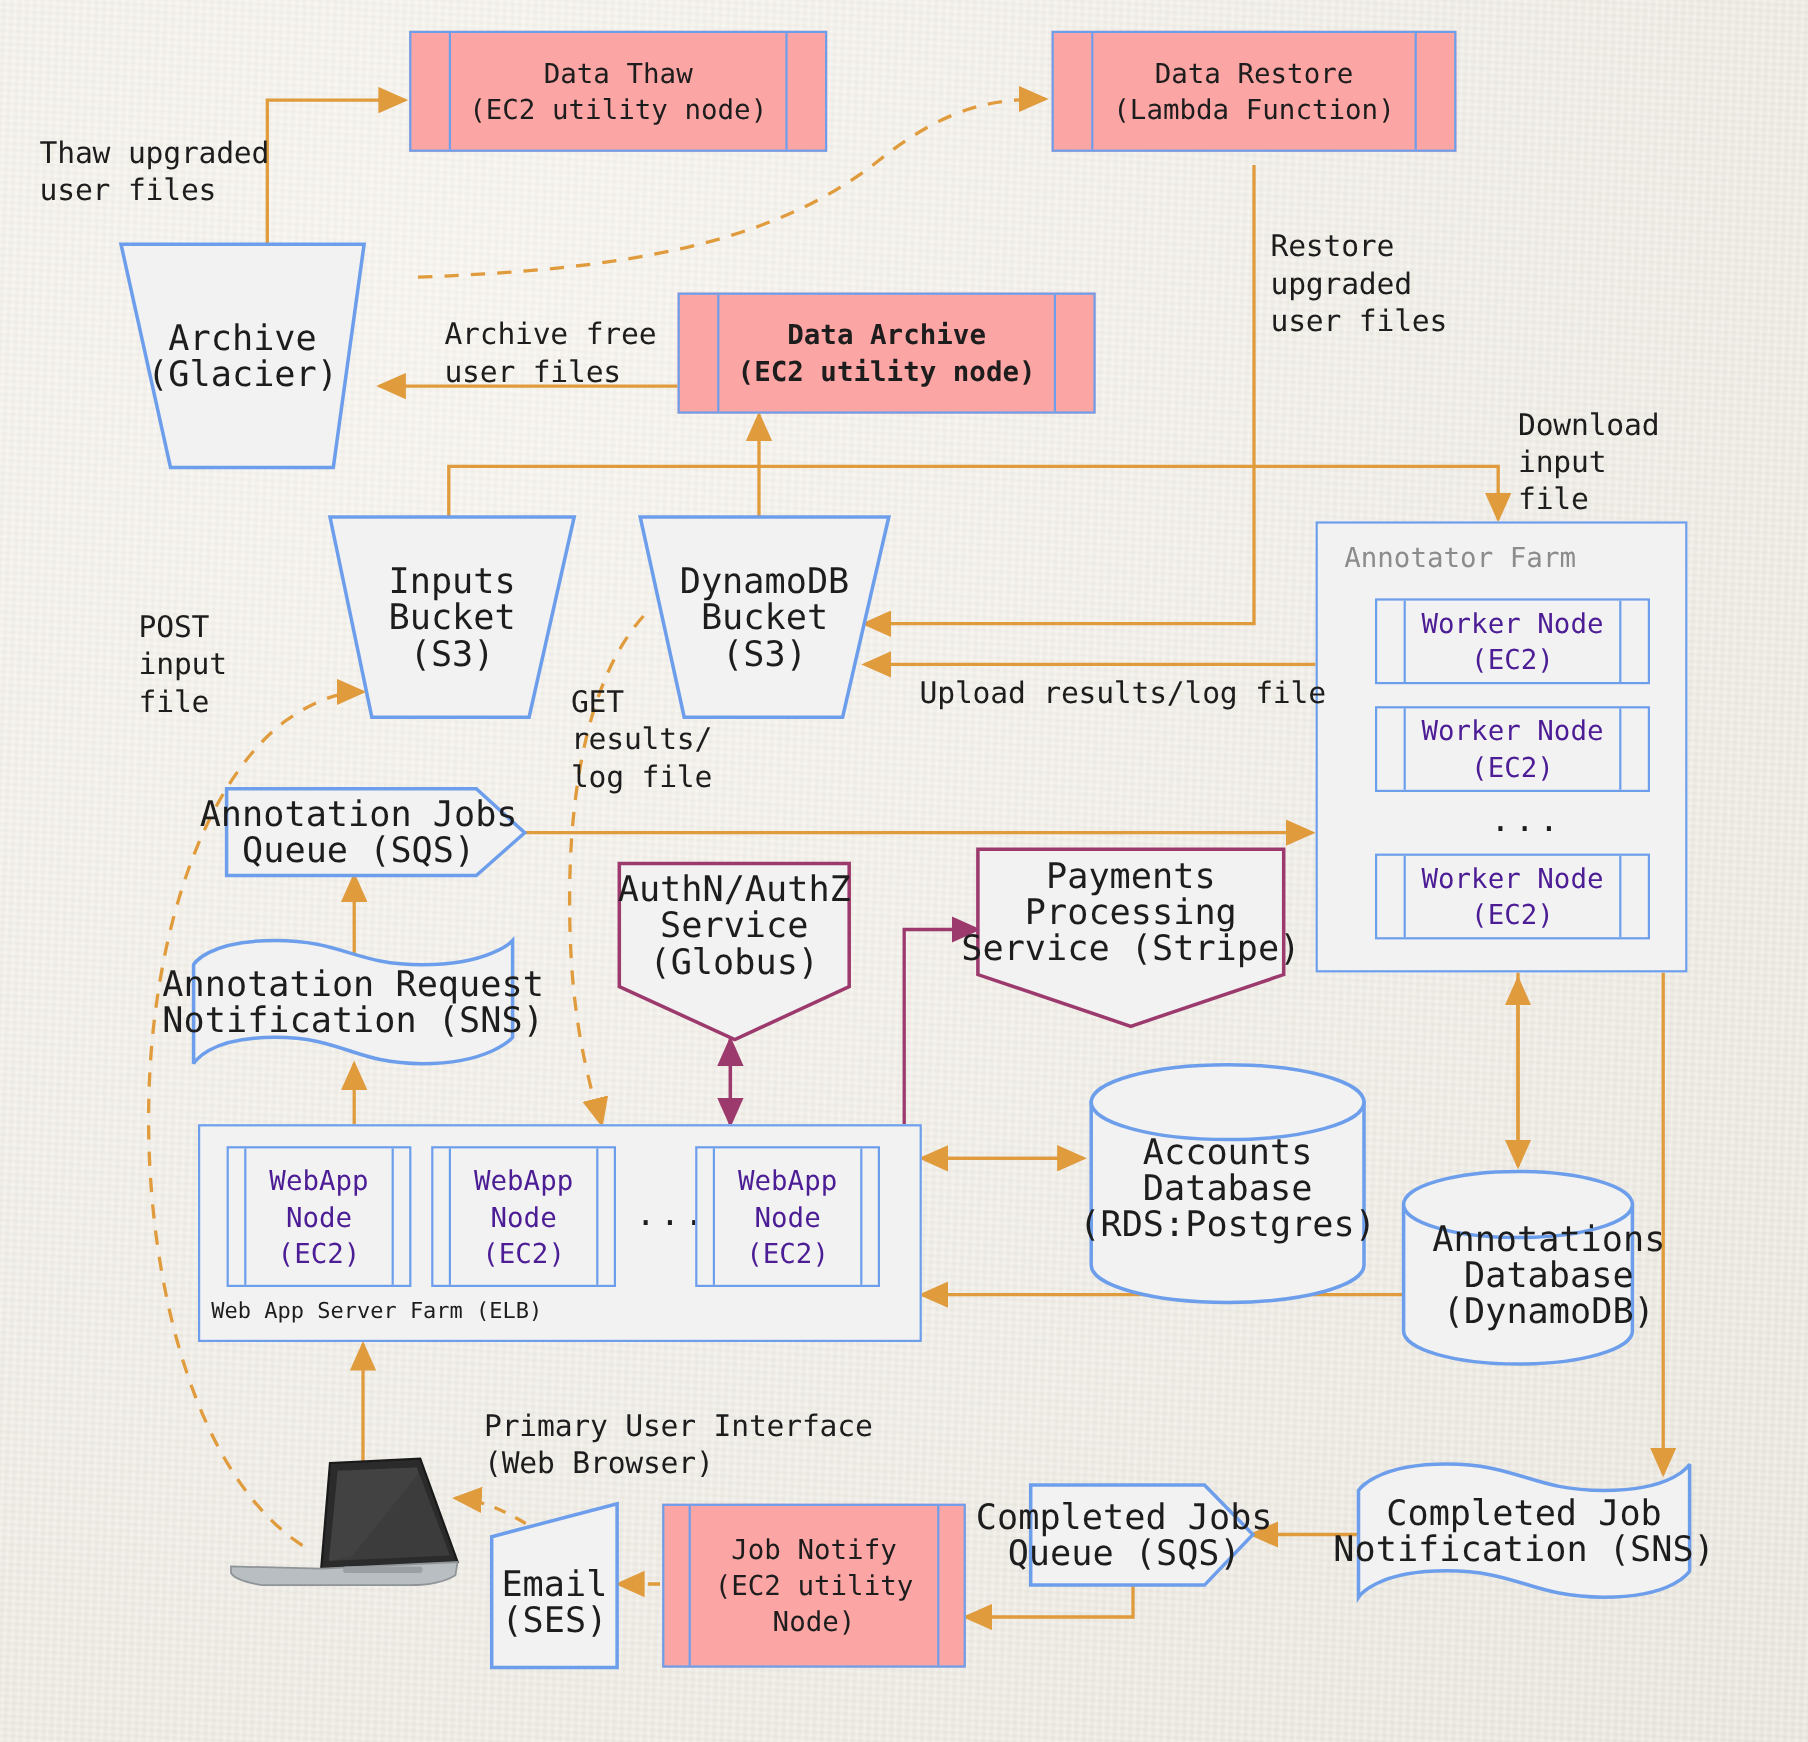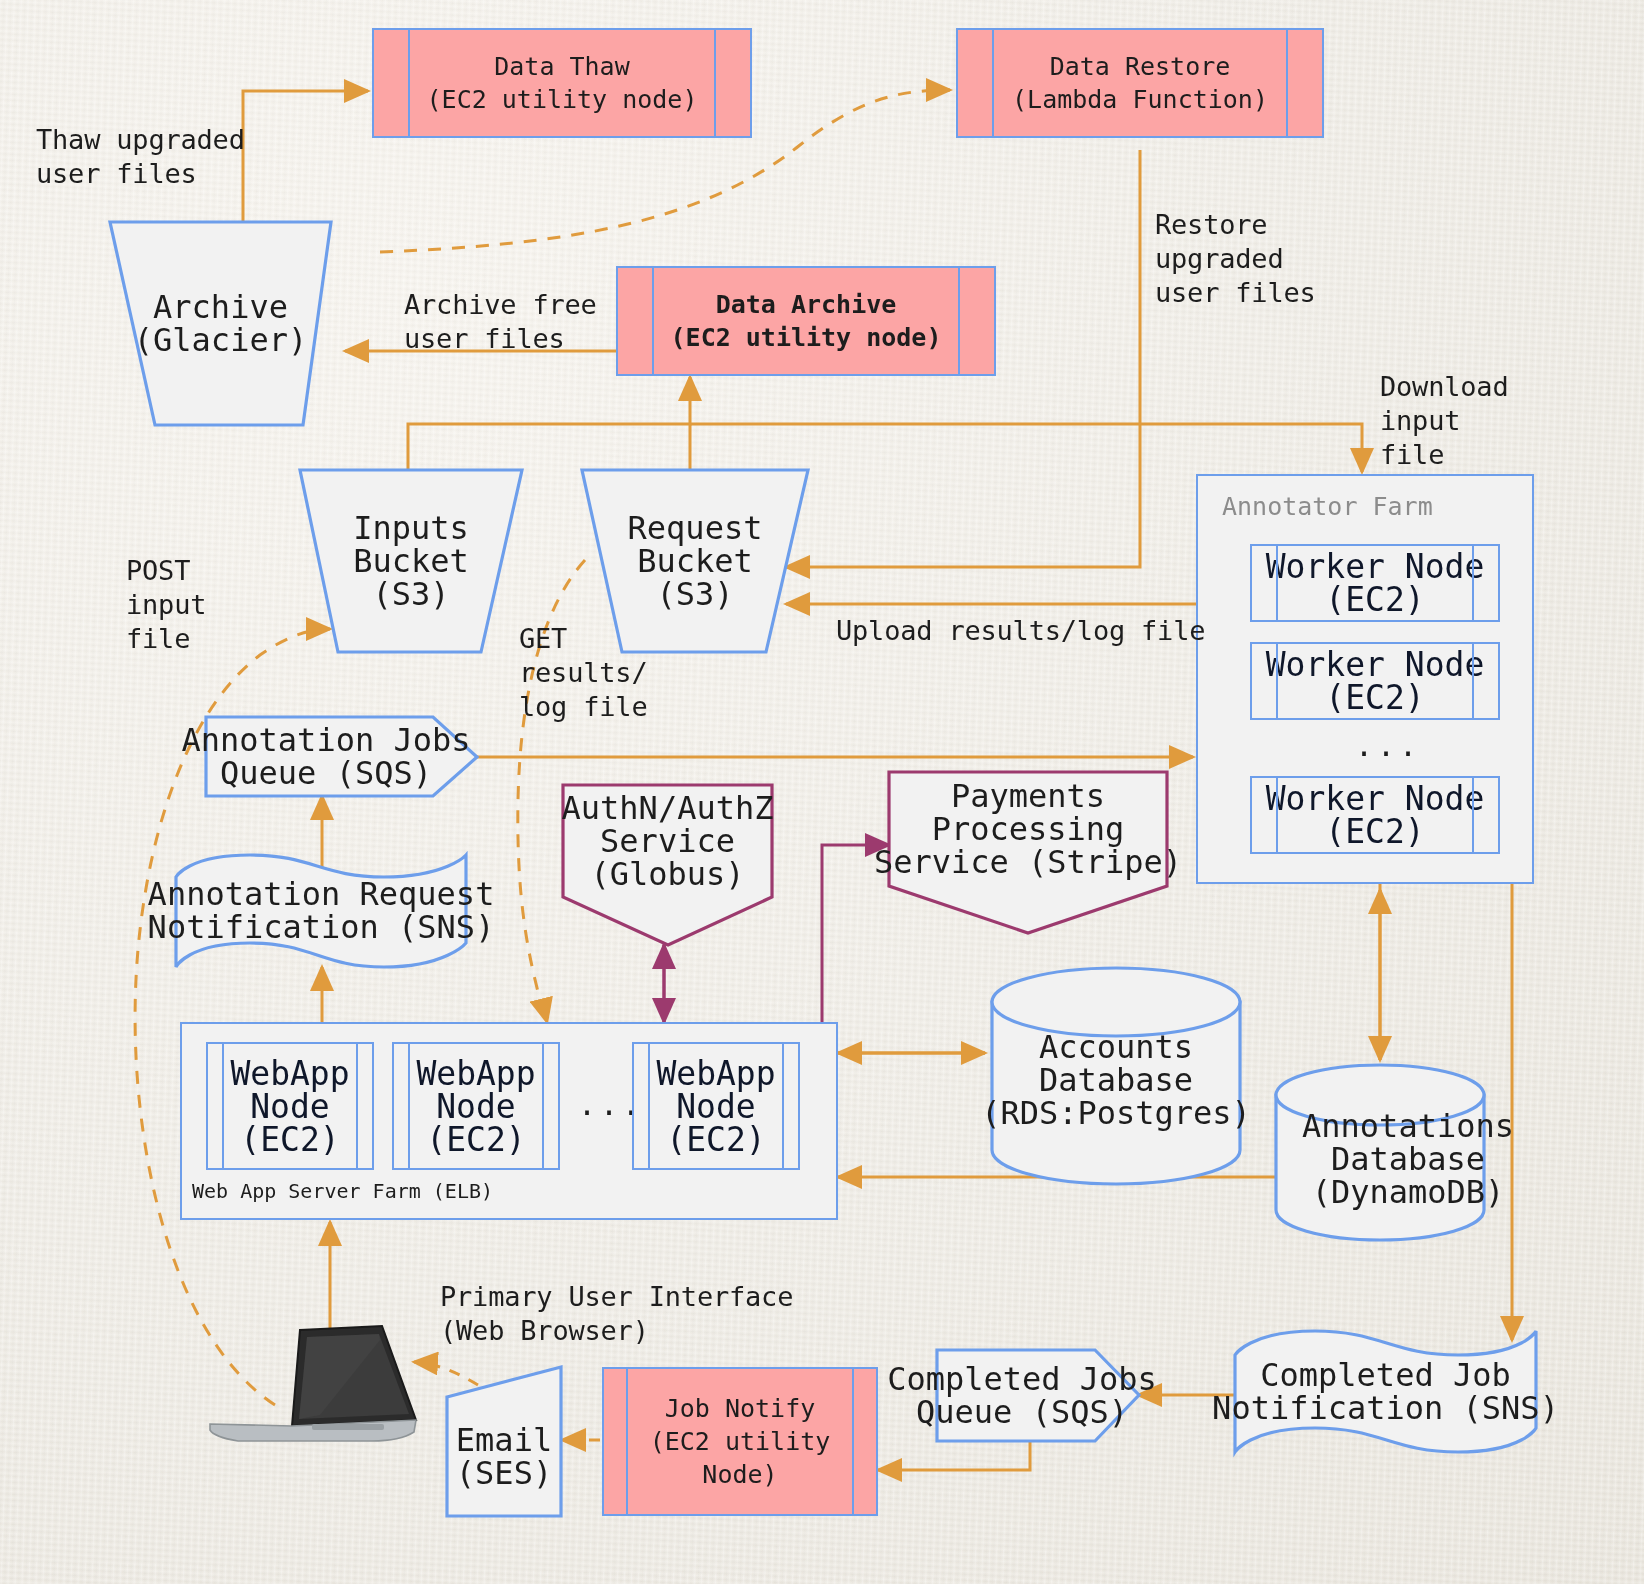"Request" div.shptxt { text: Request -> DynamoDB }
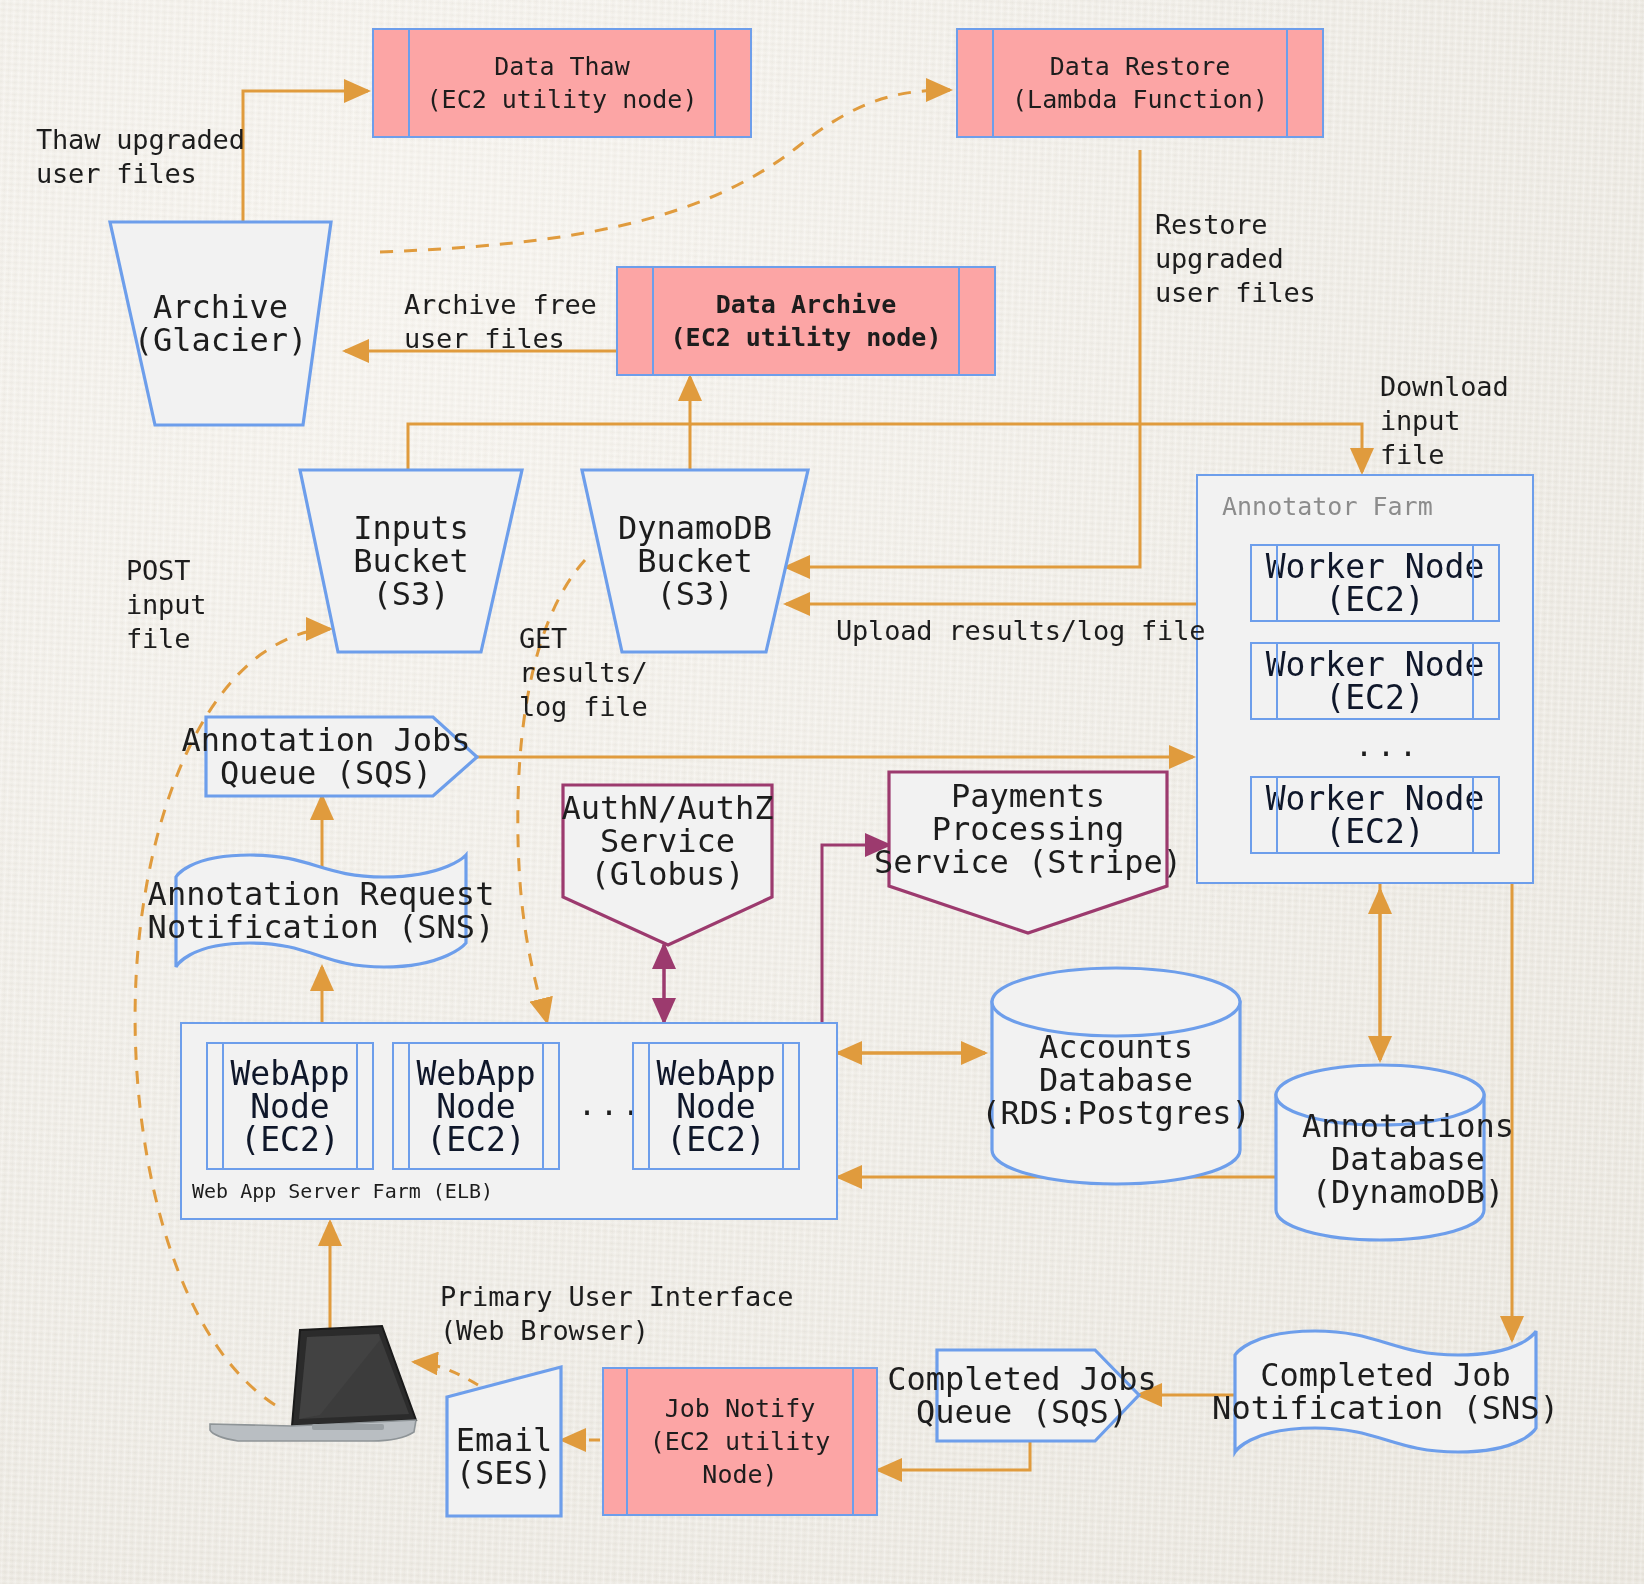"Worker Node" .subbox { color: #0f172a -> #4c1d95; font-size: 33px -> 25px }
